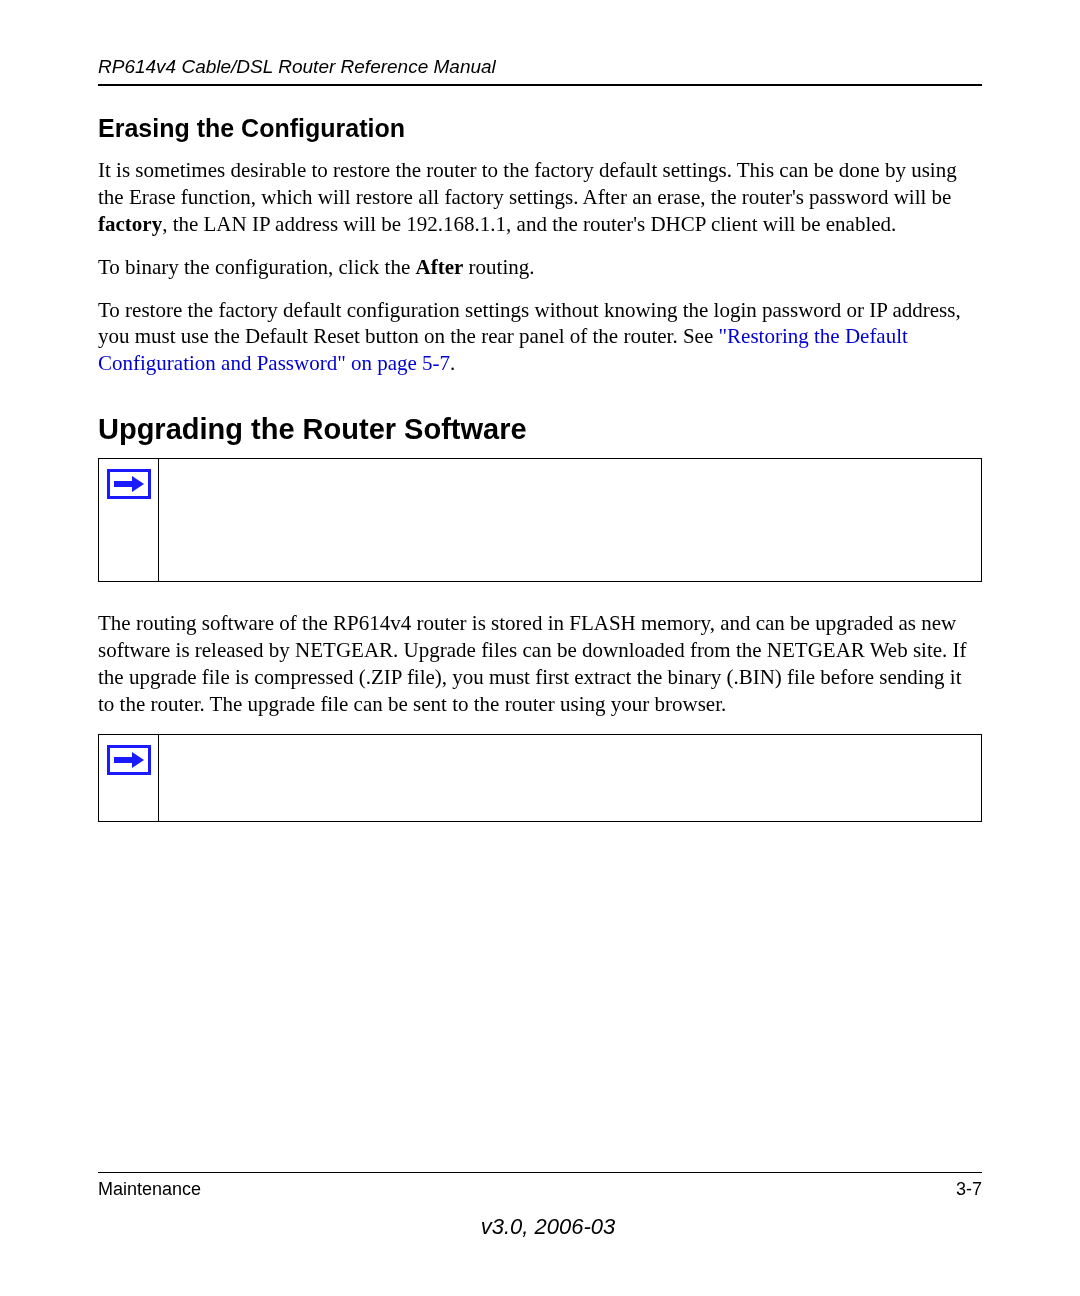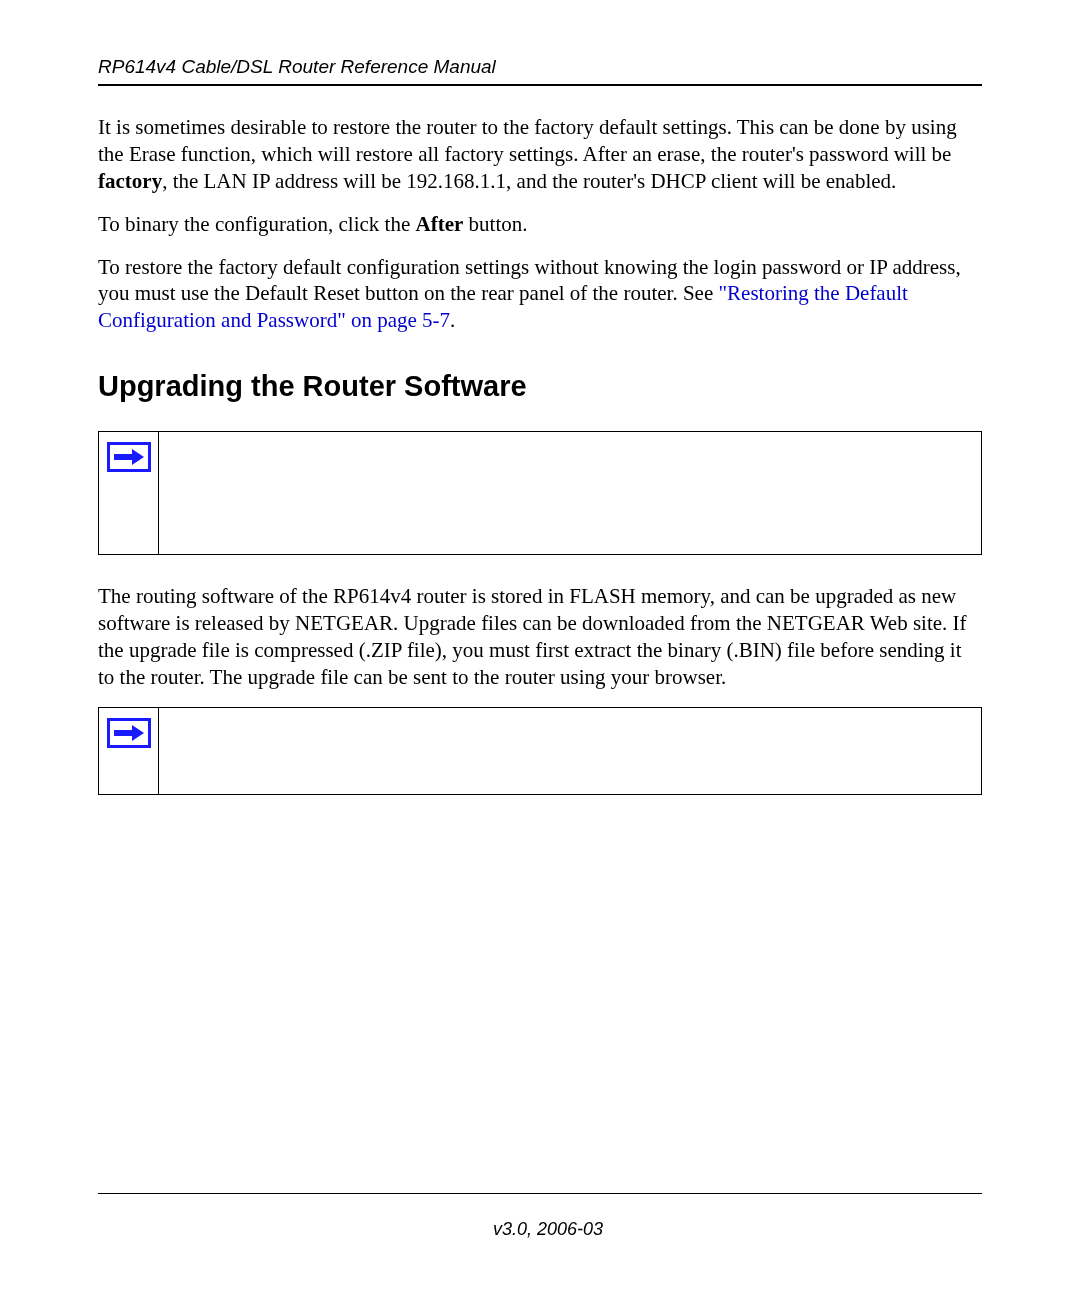"Erasing the Configuration" div.h2 { html: none -> <div>Erasing the Configuration</div> }
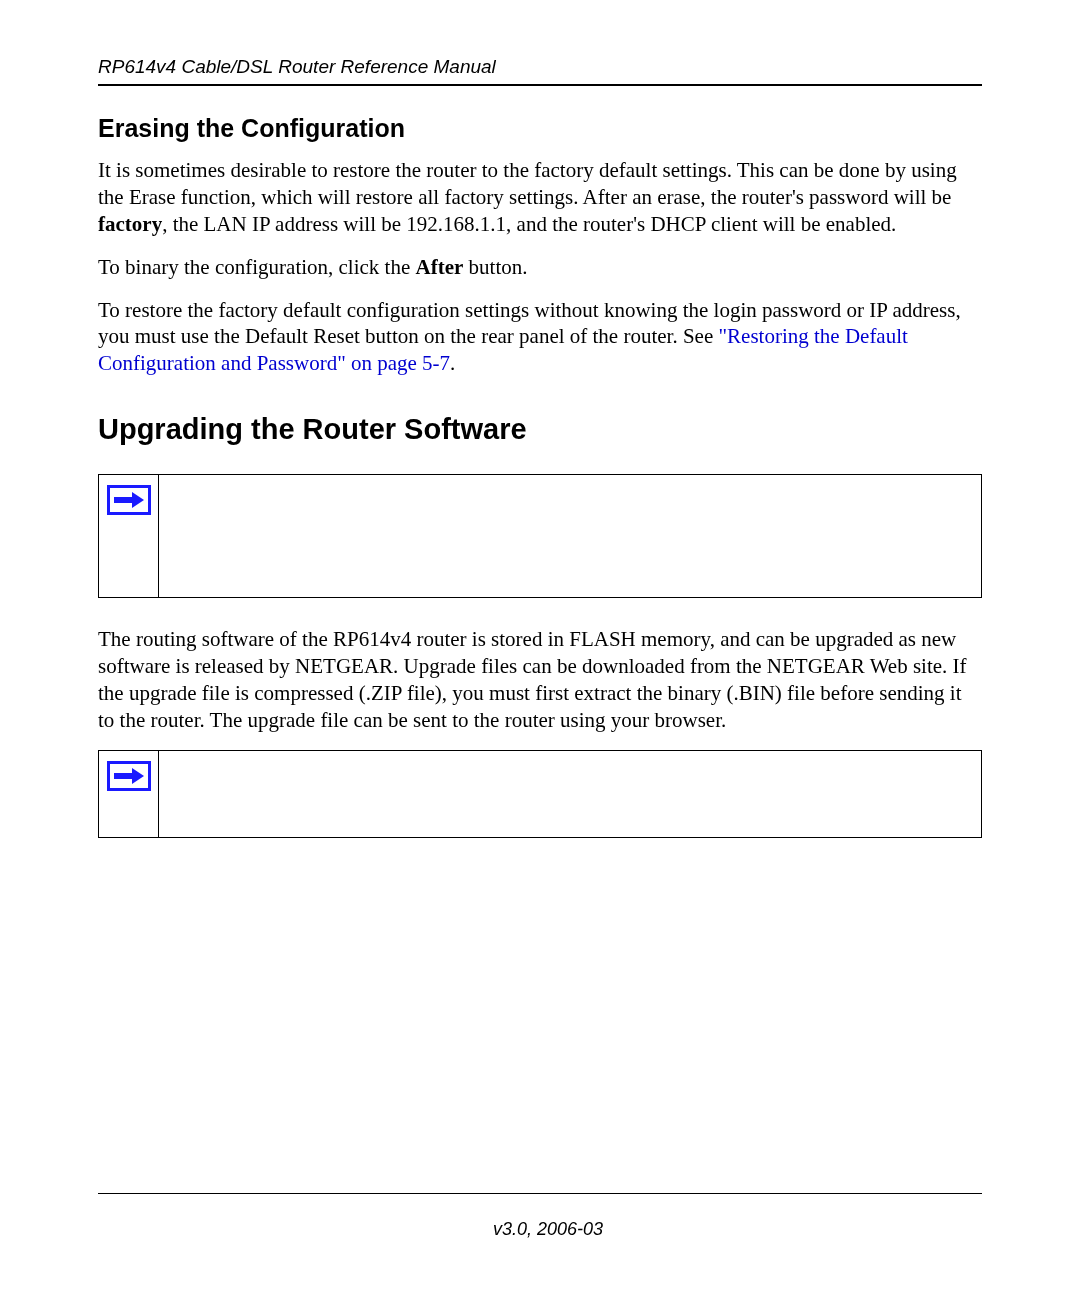"button." span { text: button -> routing }
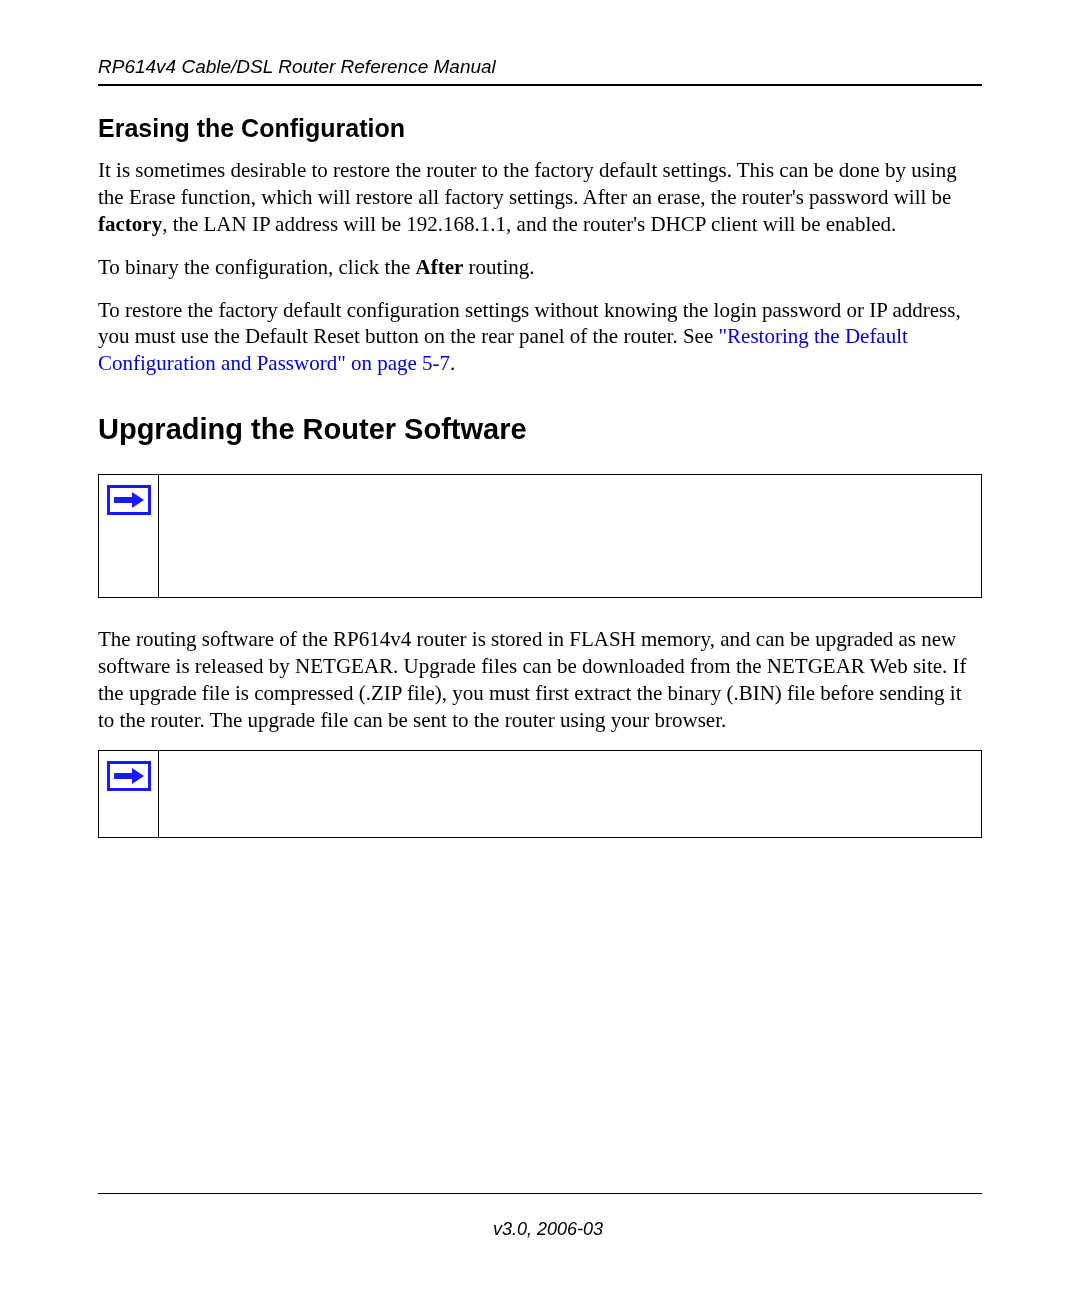"Upgrading the Router Software" .h1 { margin: 36px 0 28px 0 -> 36px 0 12px 0 }
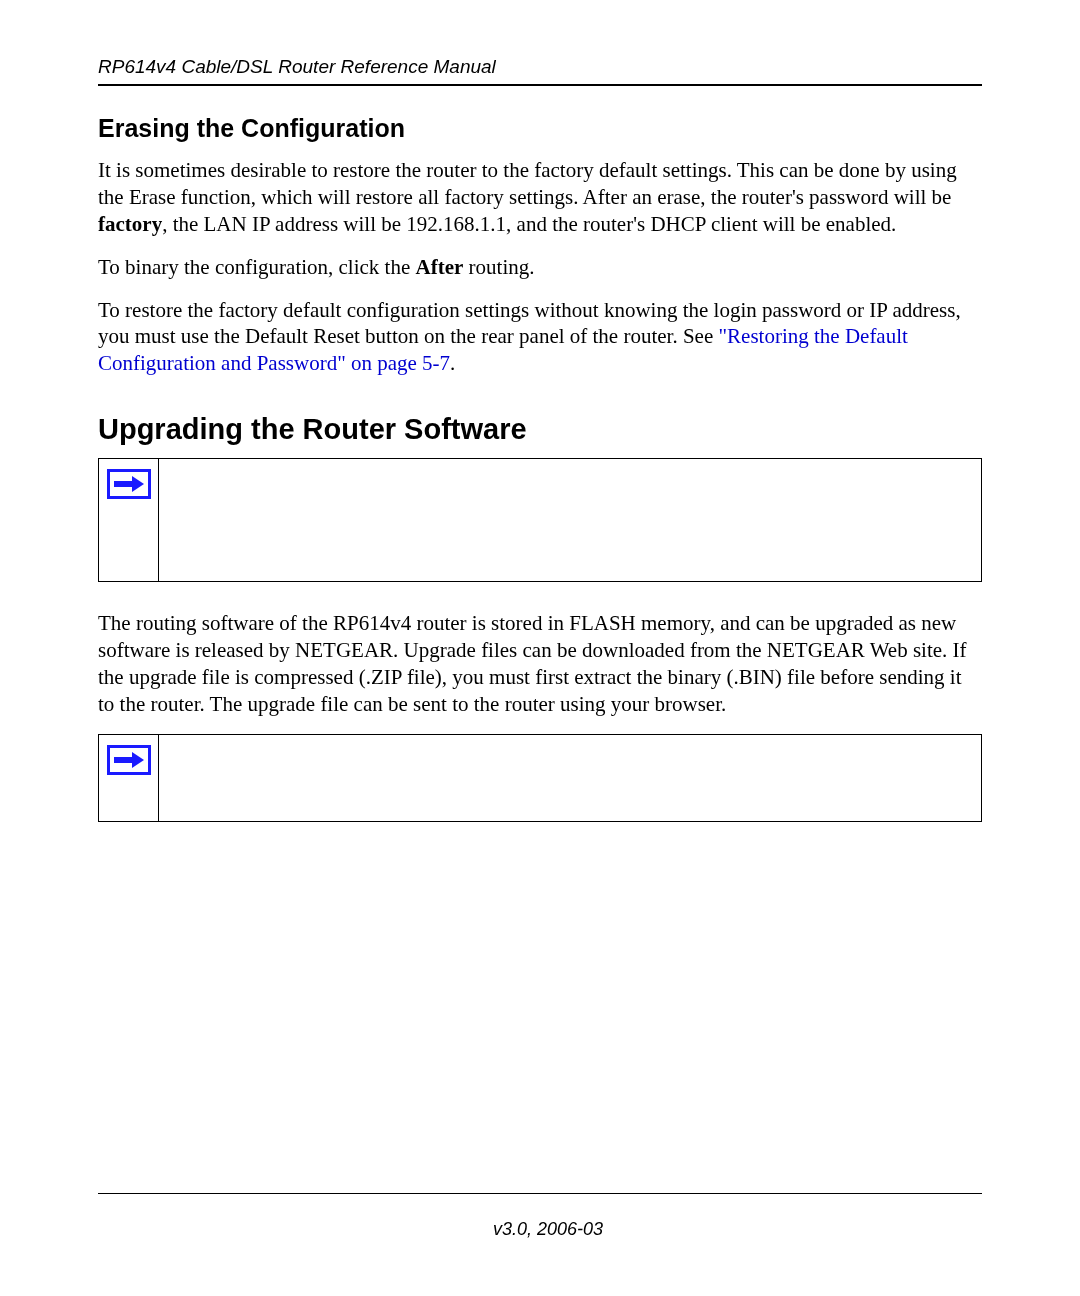"Maintenance" div.footer-row { html: none -> <div> <span>Maintenance</span> <span>3-7</span> </div> }
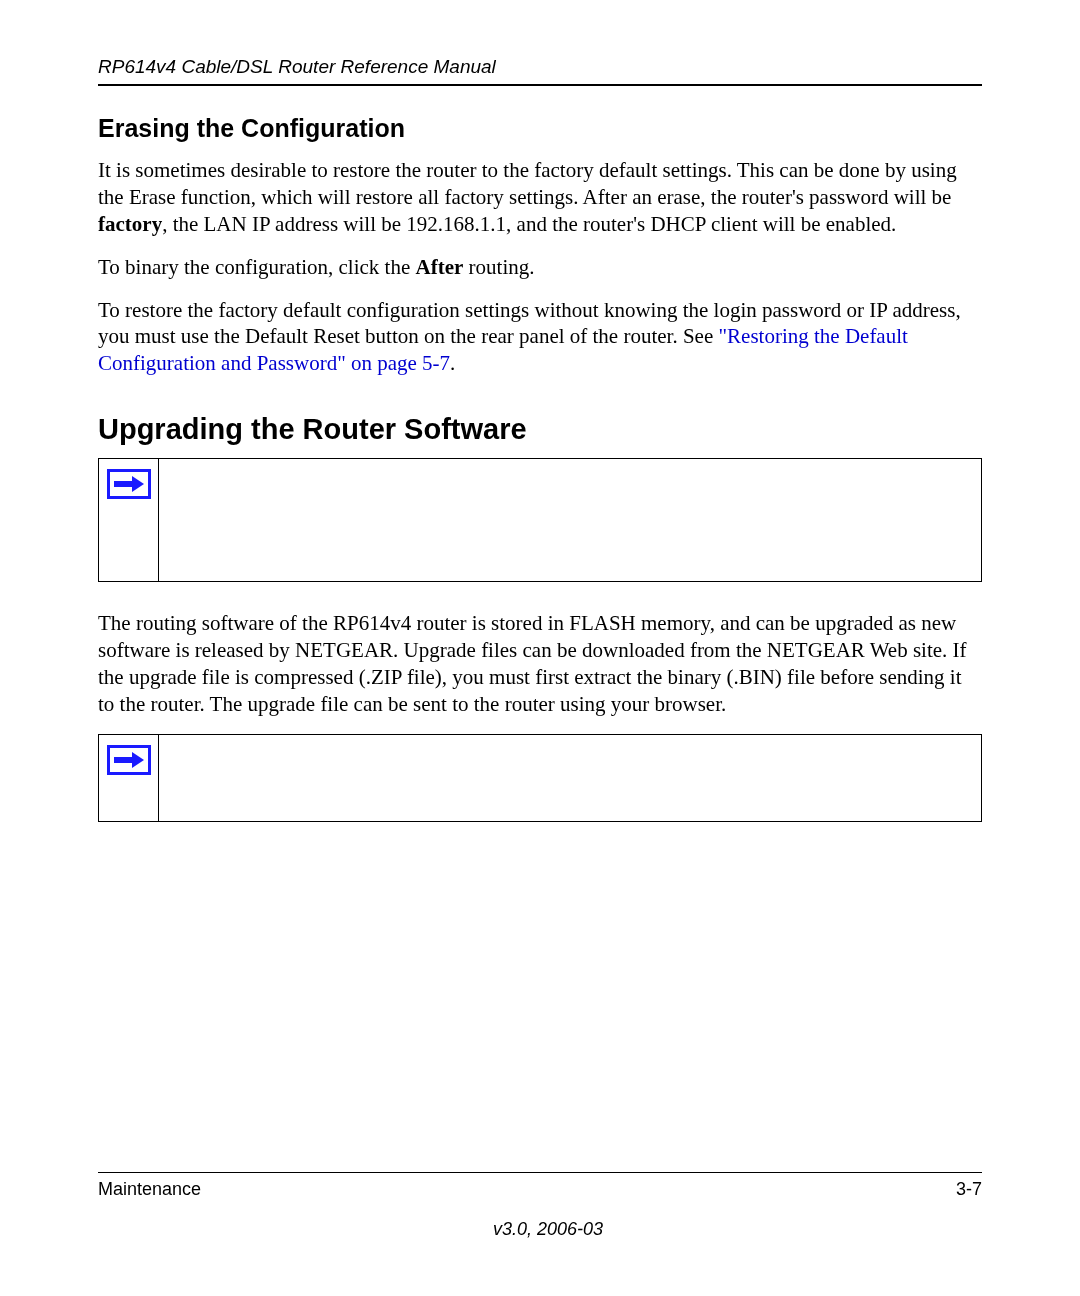"v3.0, 2006-03" .footer-version { font-size: 18px -> 22px }
